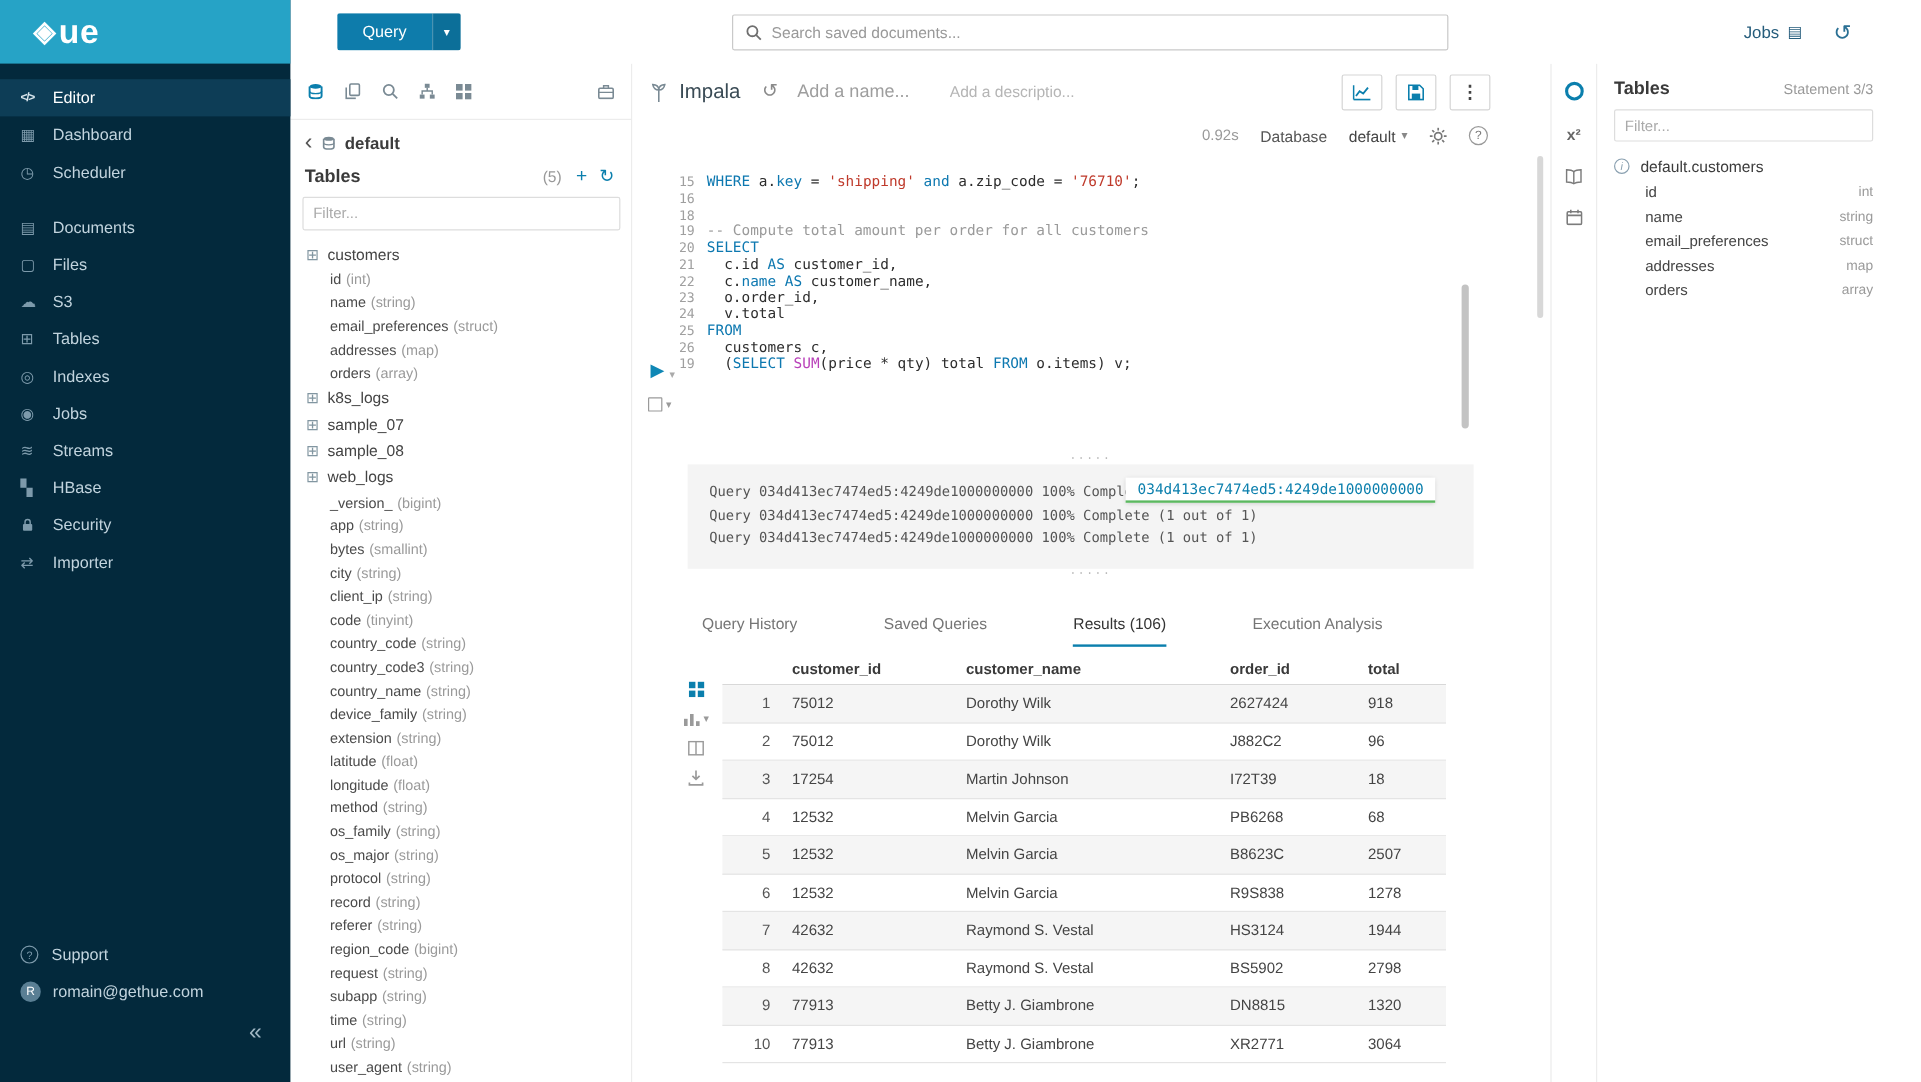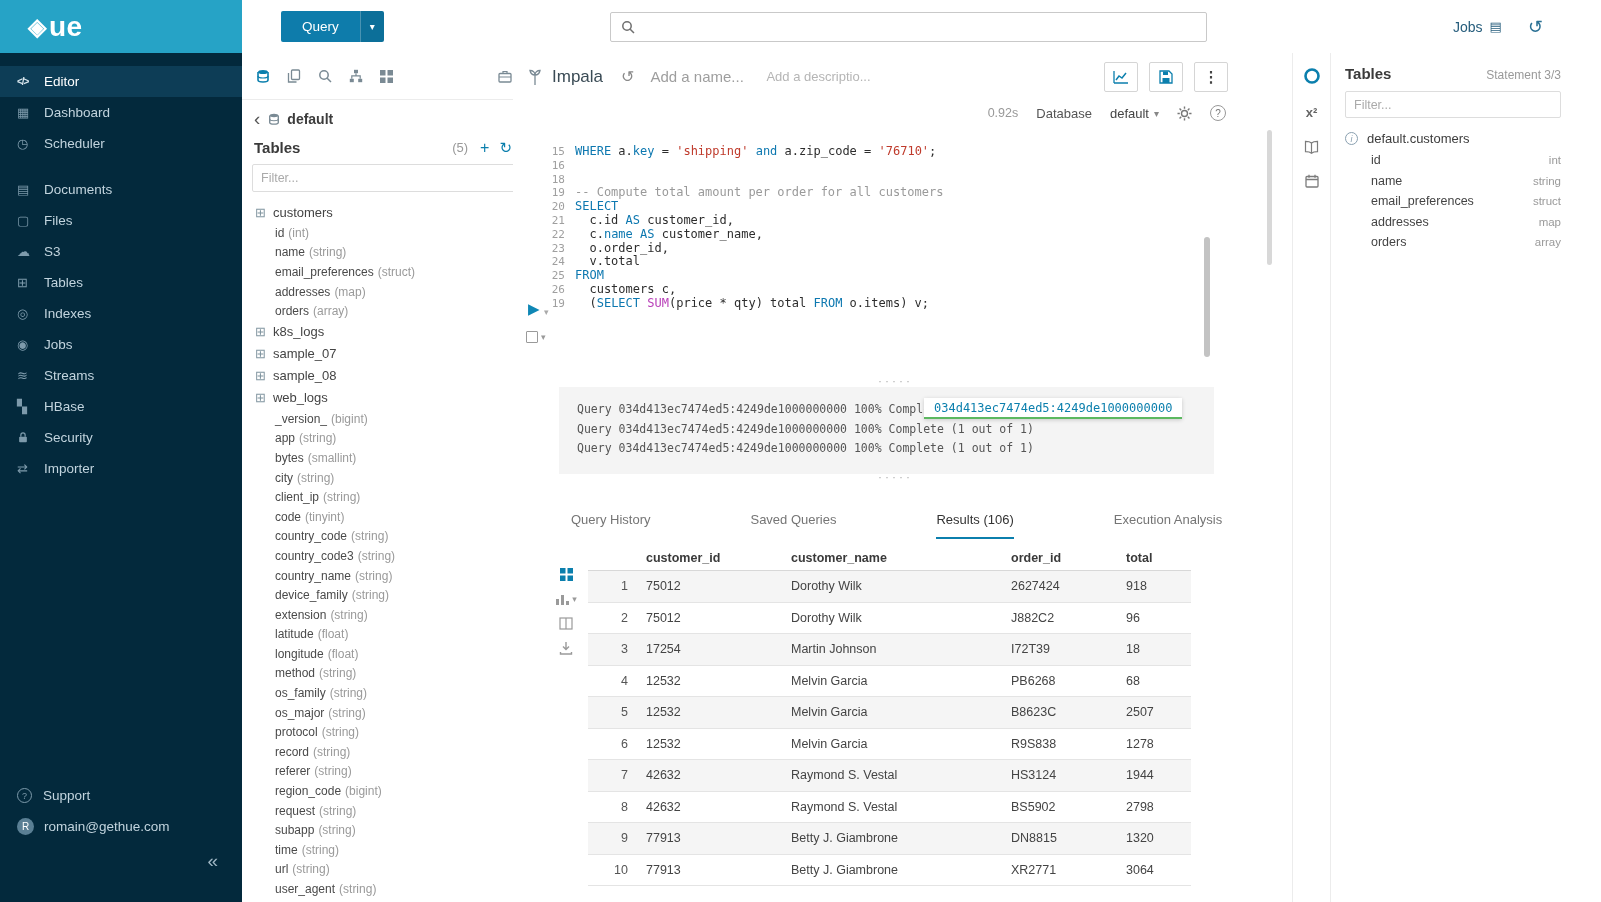"Search saved documents..." input { html: none -> <input> }
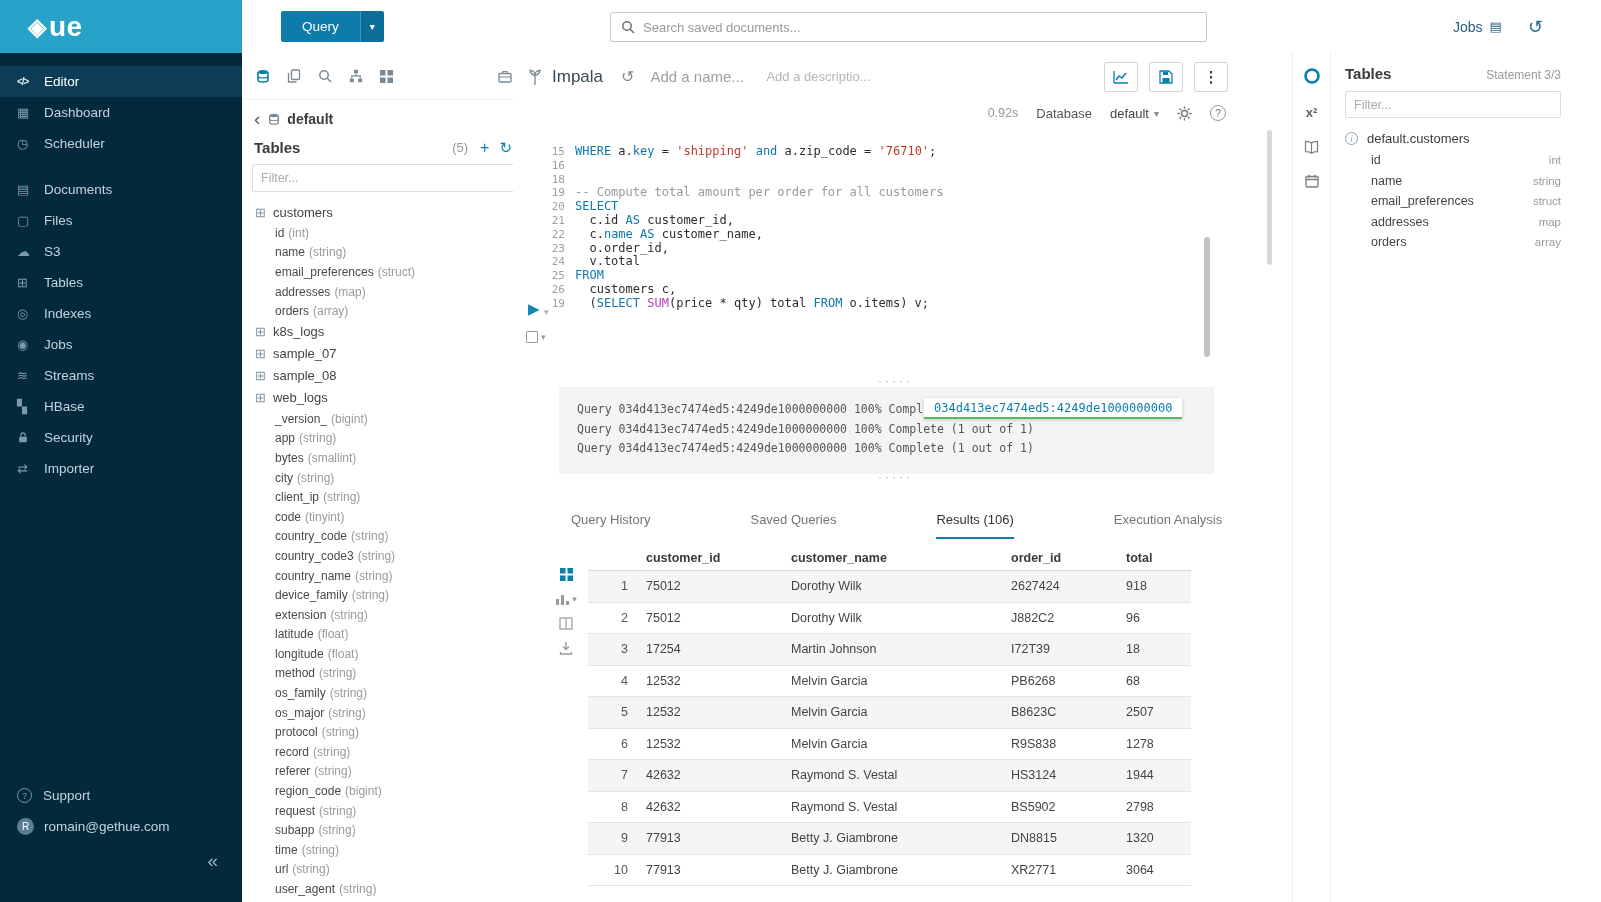"Impala" .main { left: 513px -> 527px }
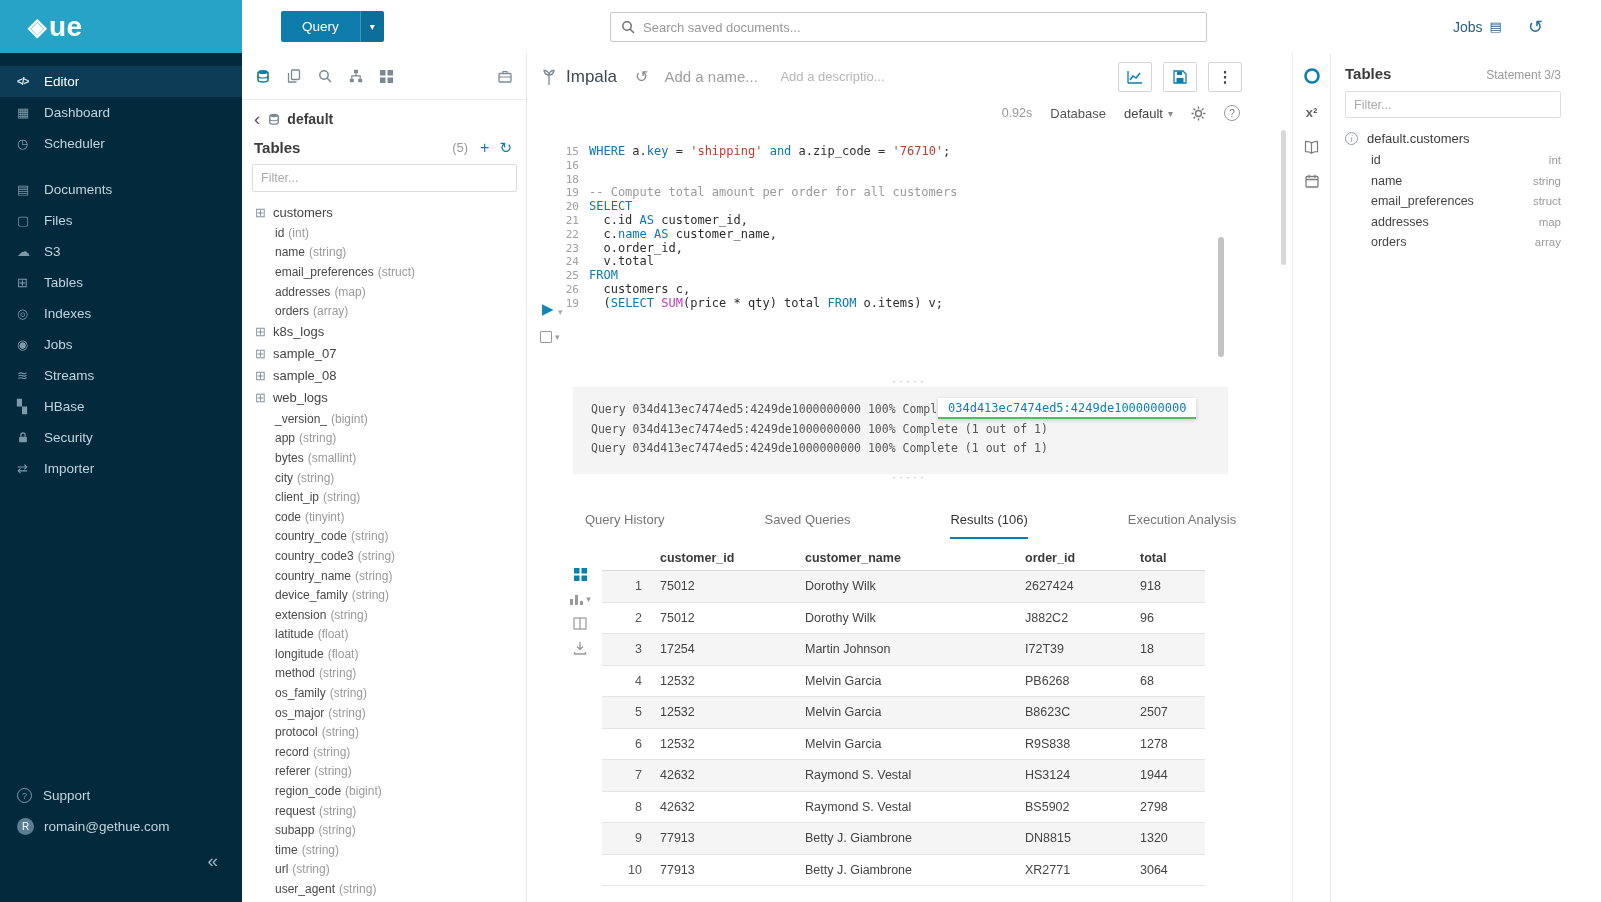"Add a descriptio..." .desc-input { margin-left: 8px -> 19px }
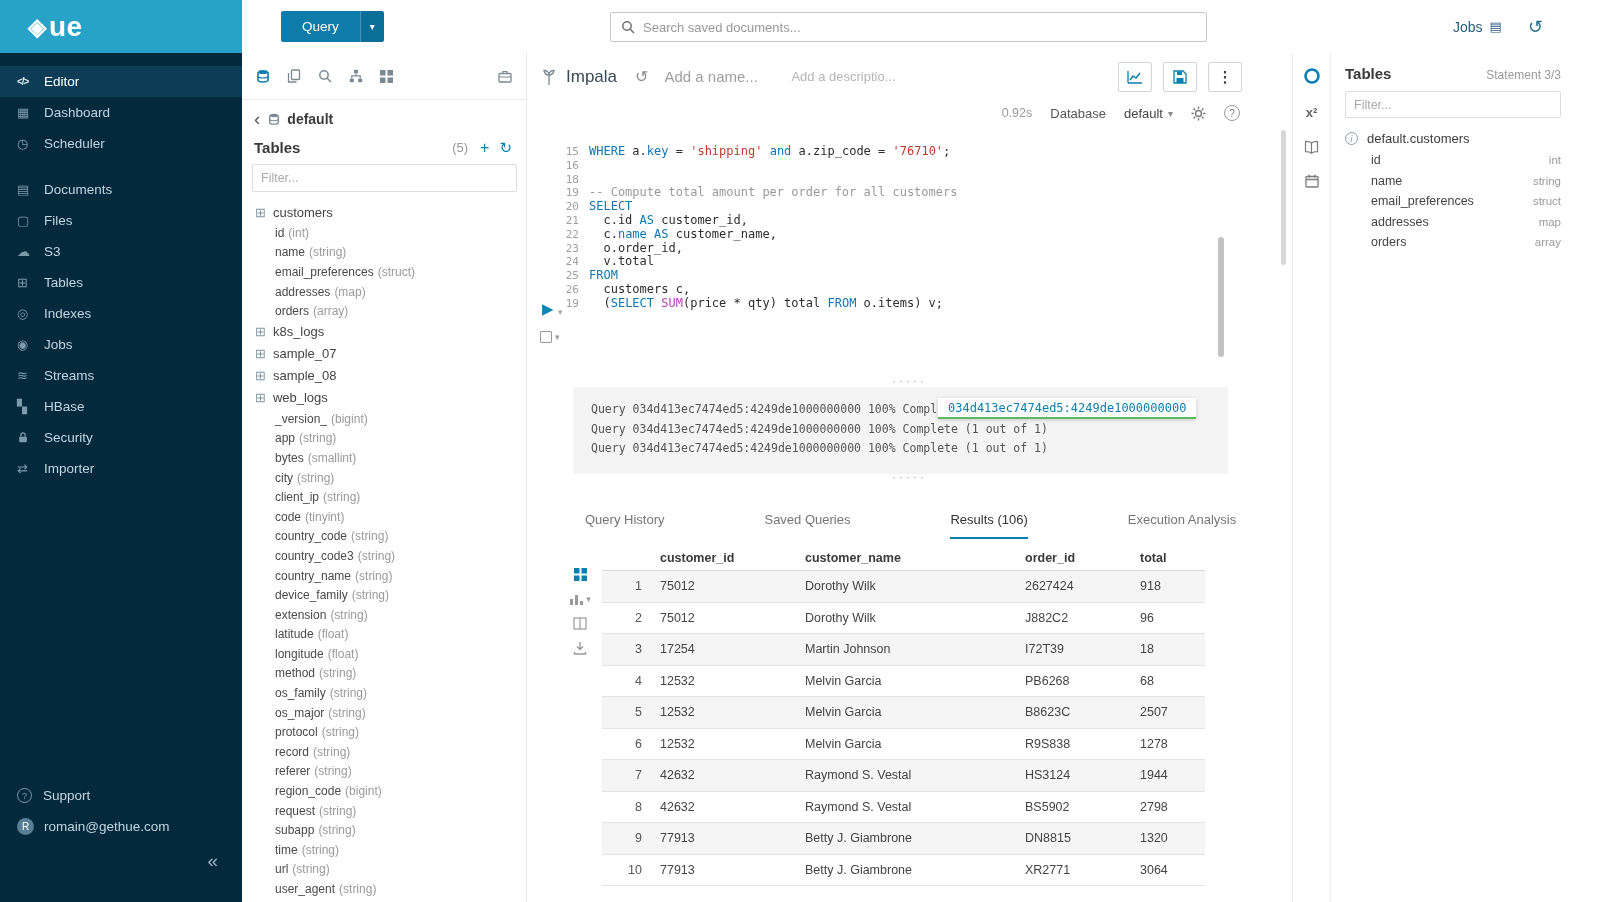"Query History" .tabs { gap: 100px -> 72px }
